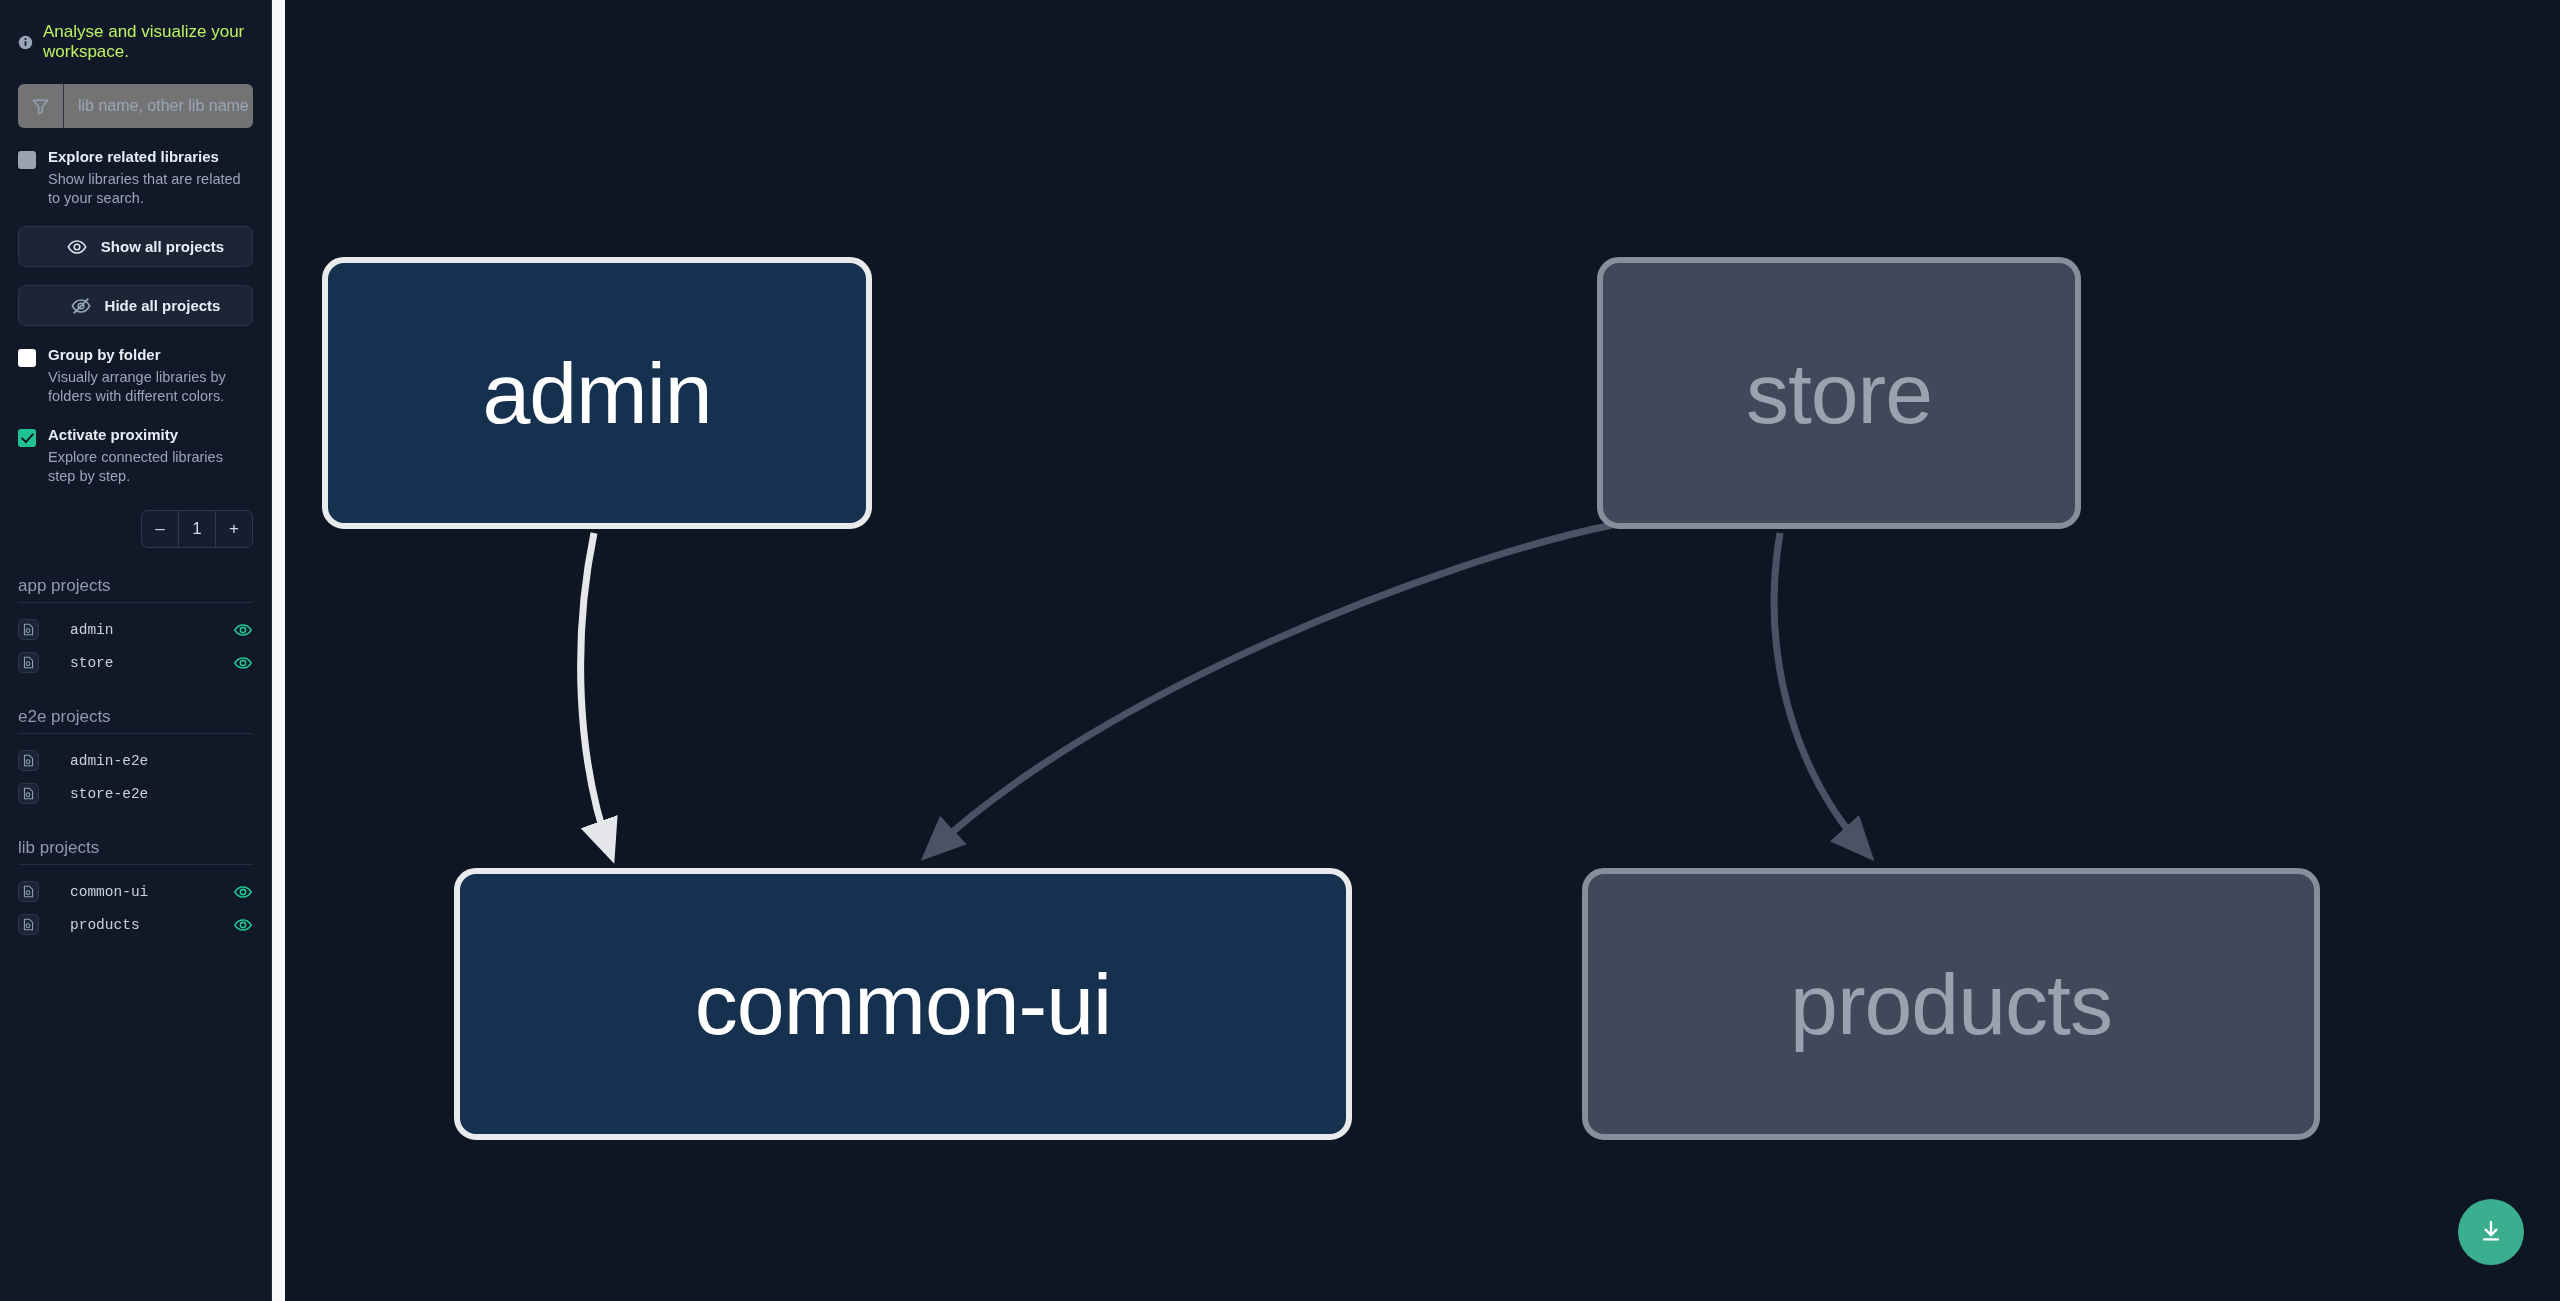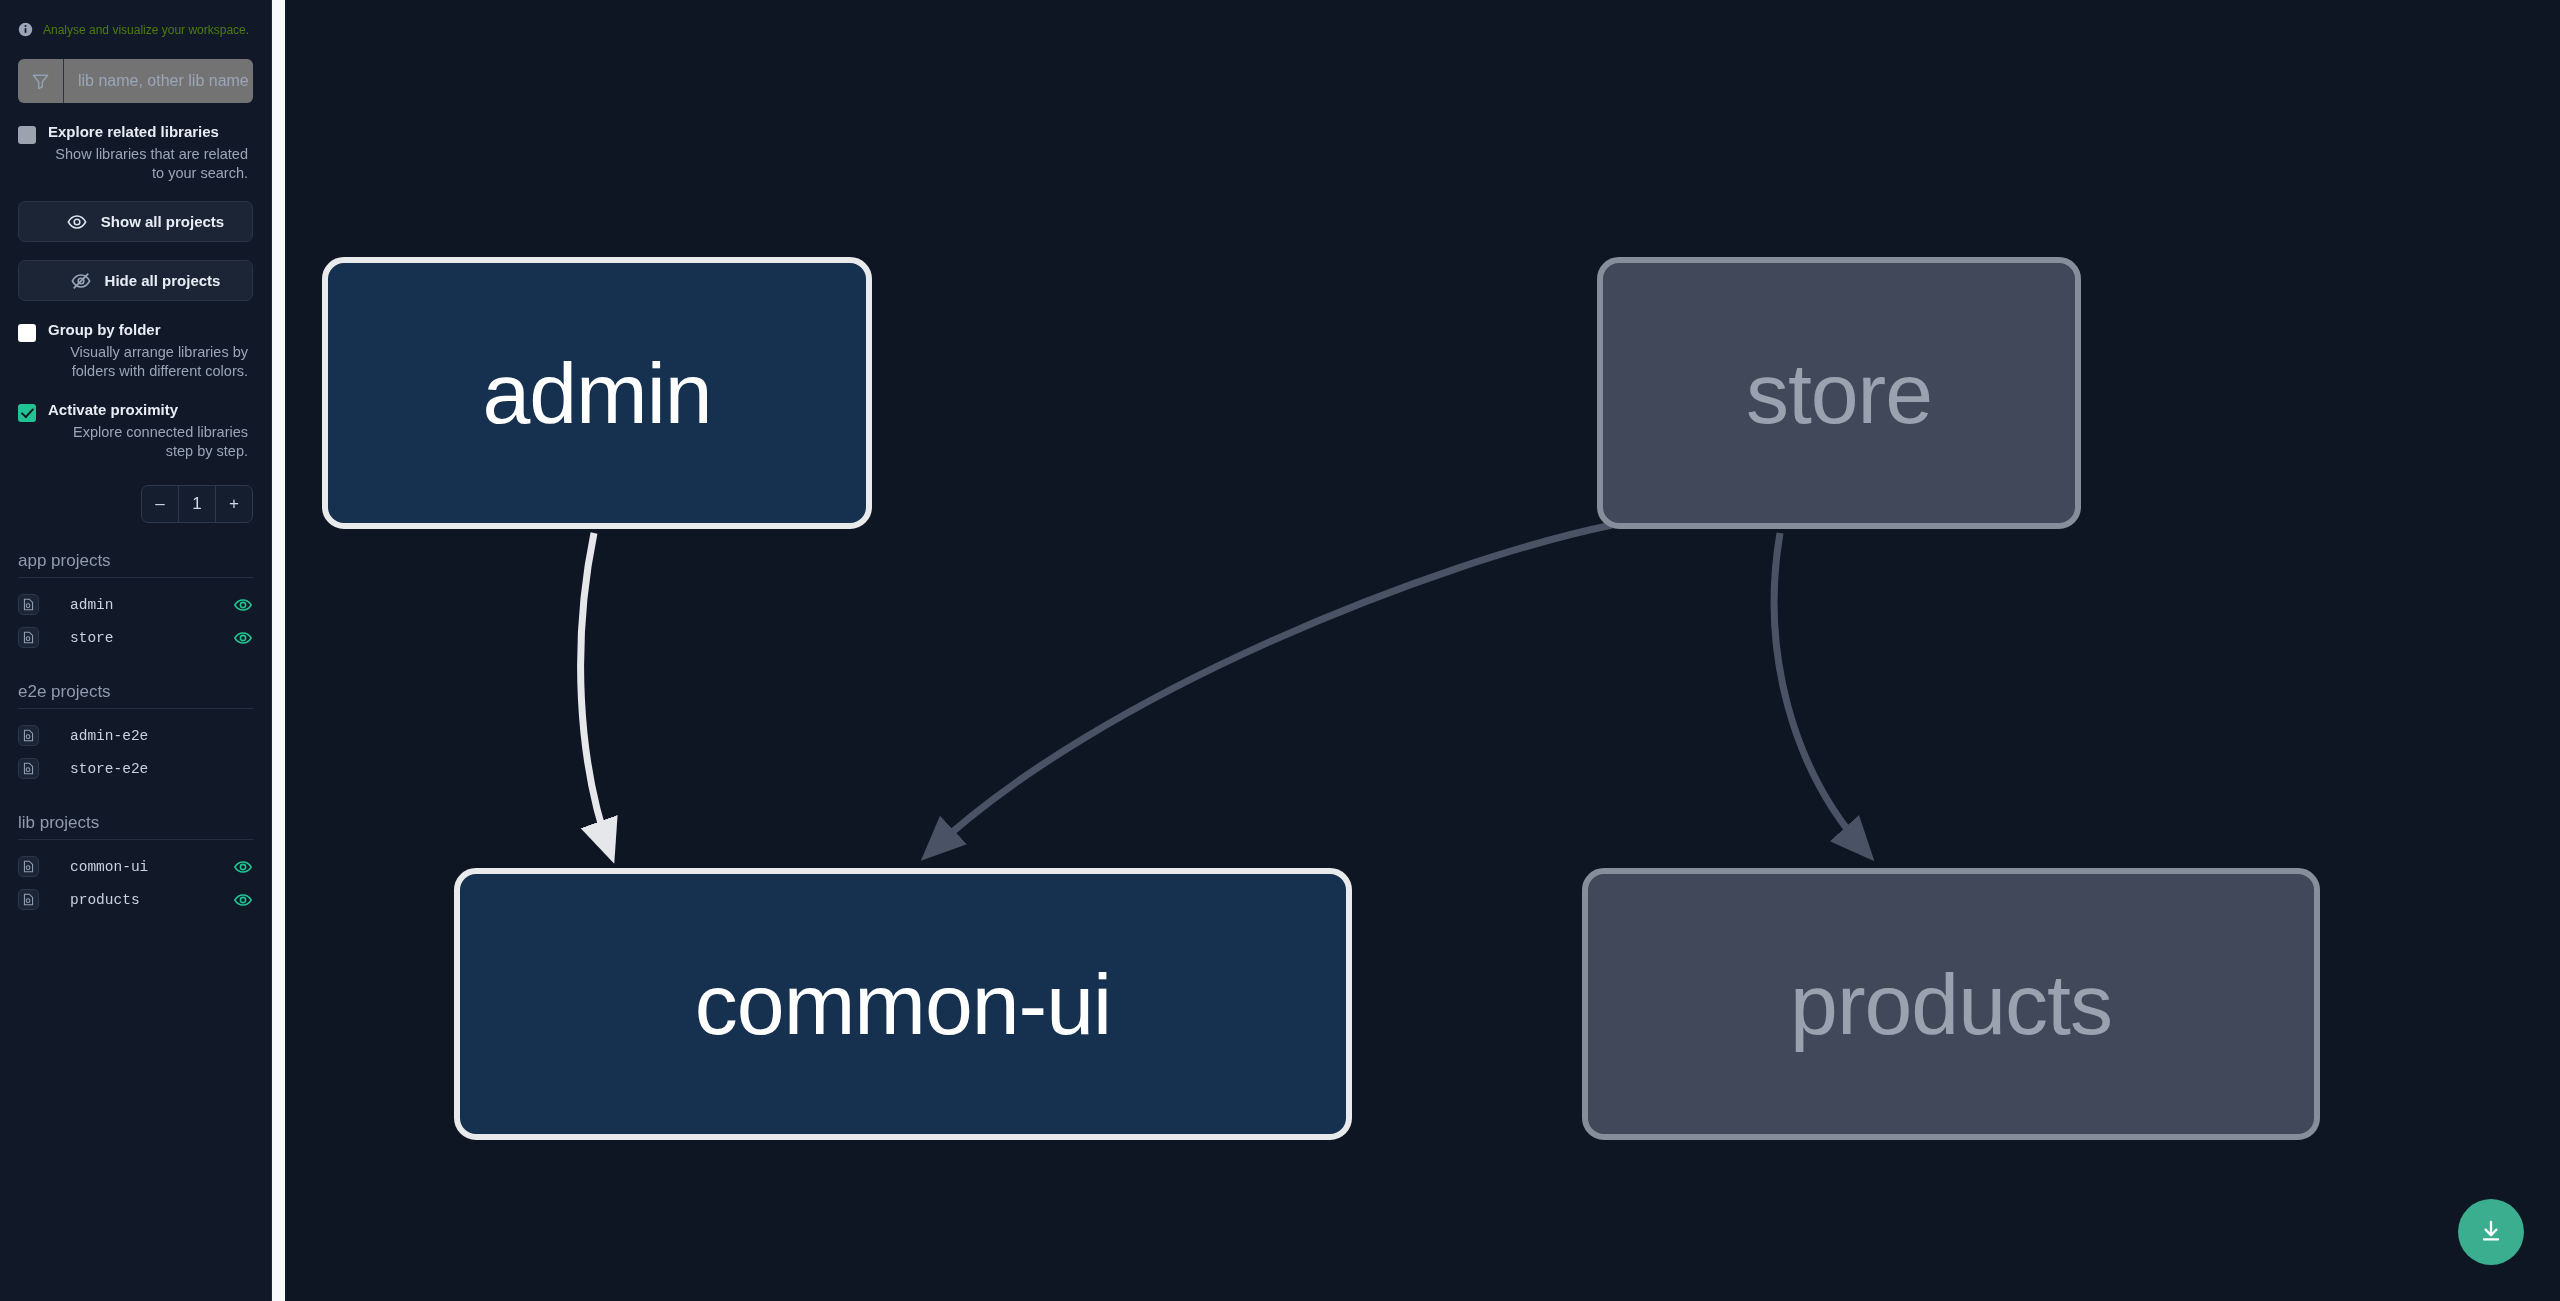"Analyse and visualize your workspace." .tagline-text { color: #4d7c0f -> #bef264; font-size: 12px -> 17px }
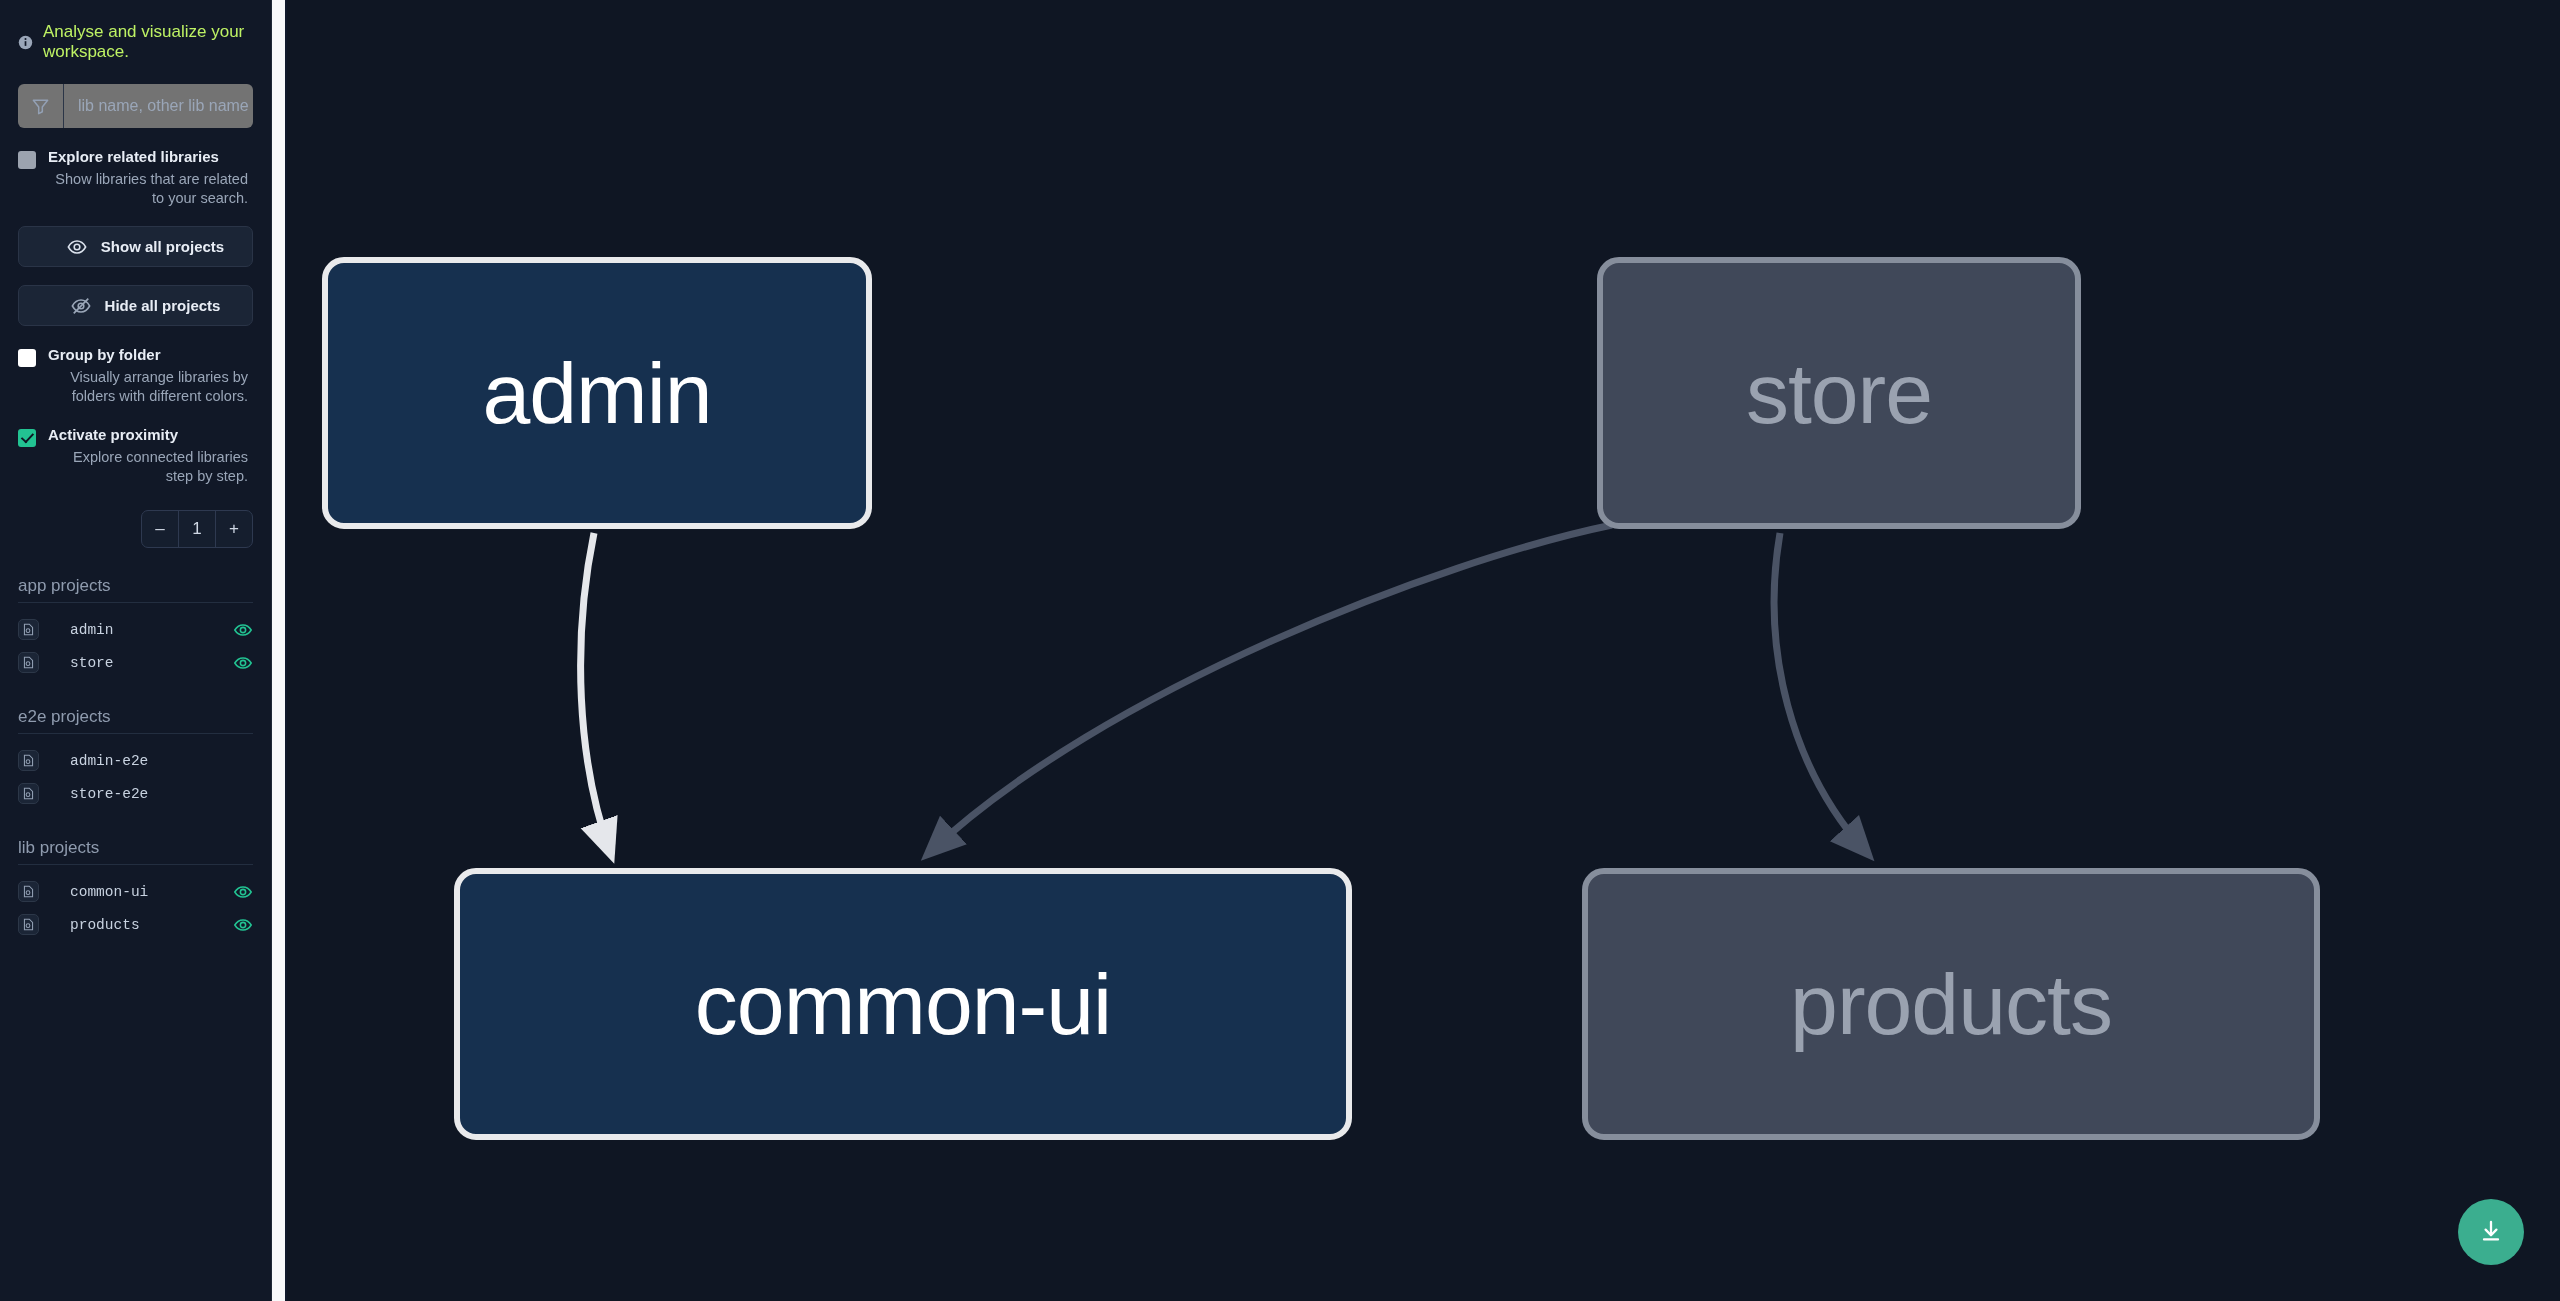"Show libraries that are related" .check-desc { text-align: right -> none }
